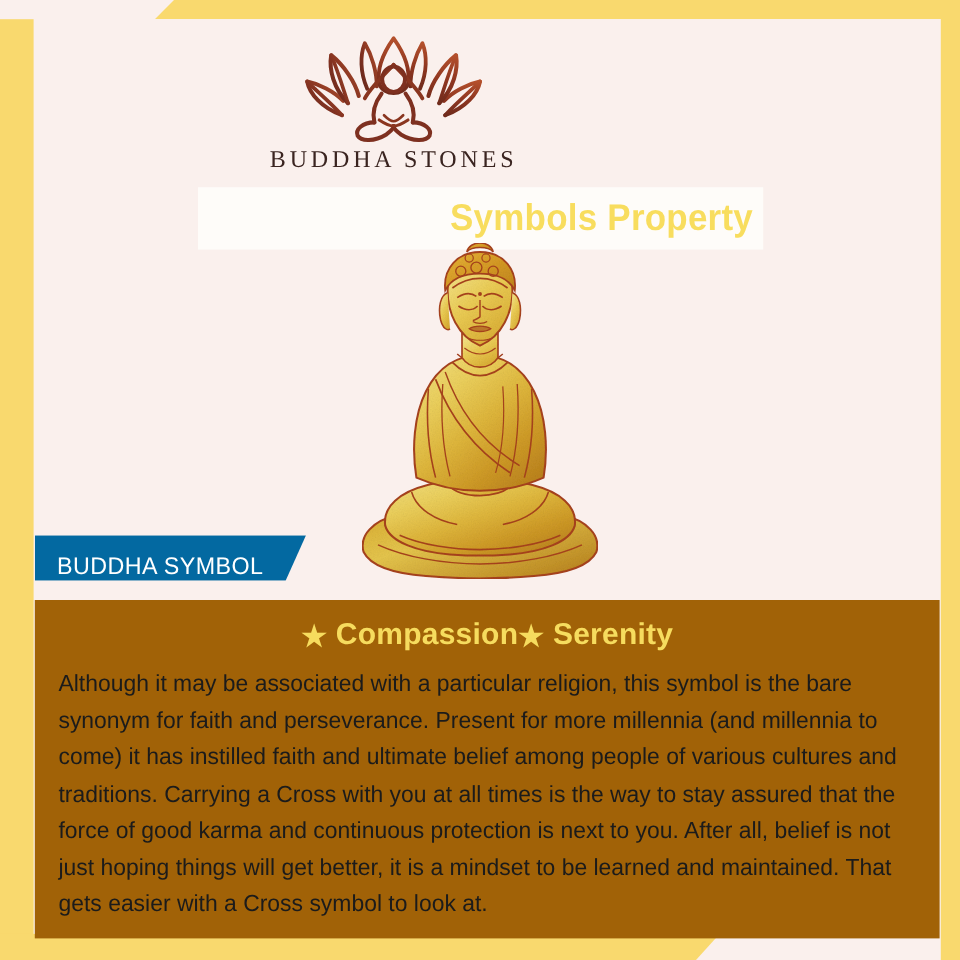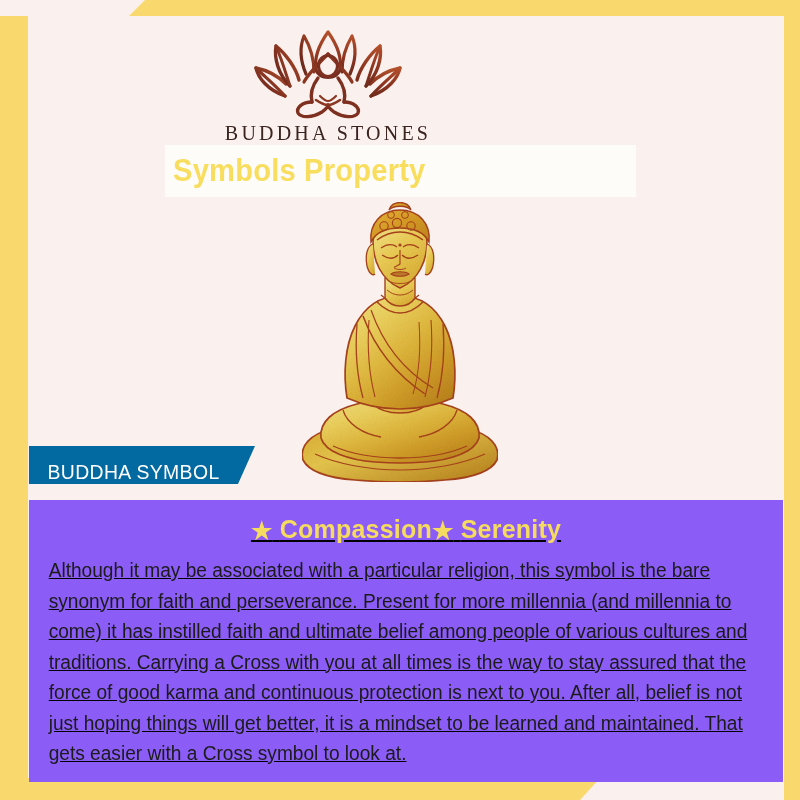"Symbols Property" .title-band { justify-content: flex-start -> flex-end; top: 145px -> 156px }
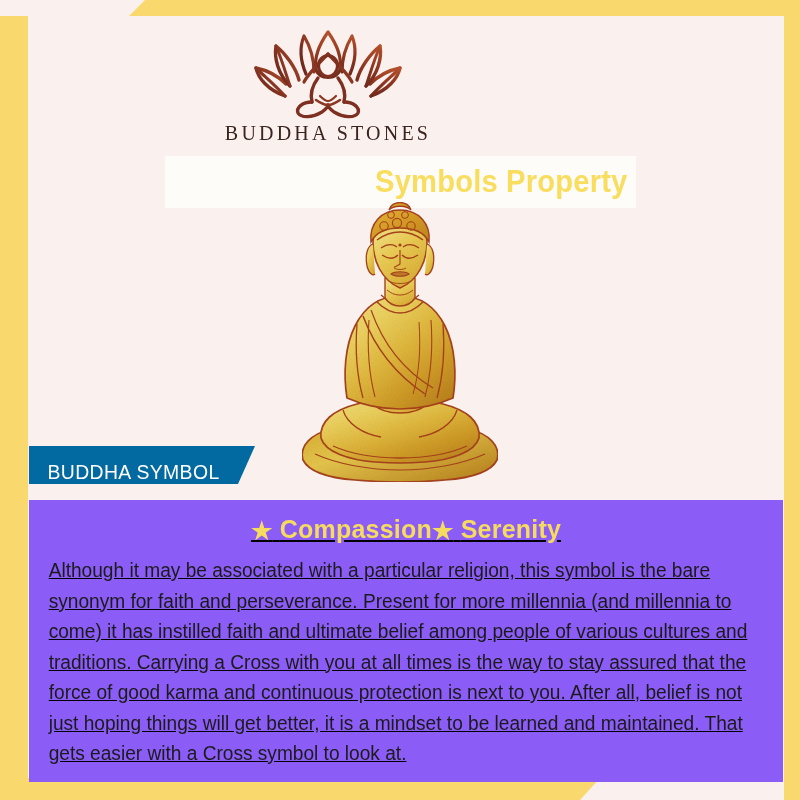"★ Compassion★ Serenity" .panel { background: #8b5cf6 -> #a16207; text-decoration: underline -> none }
